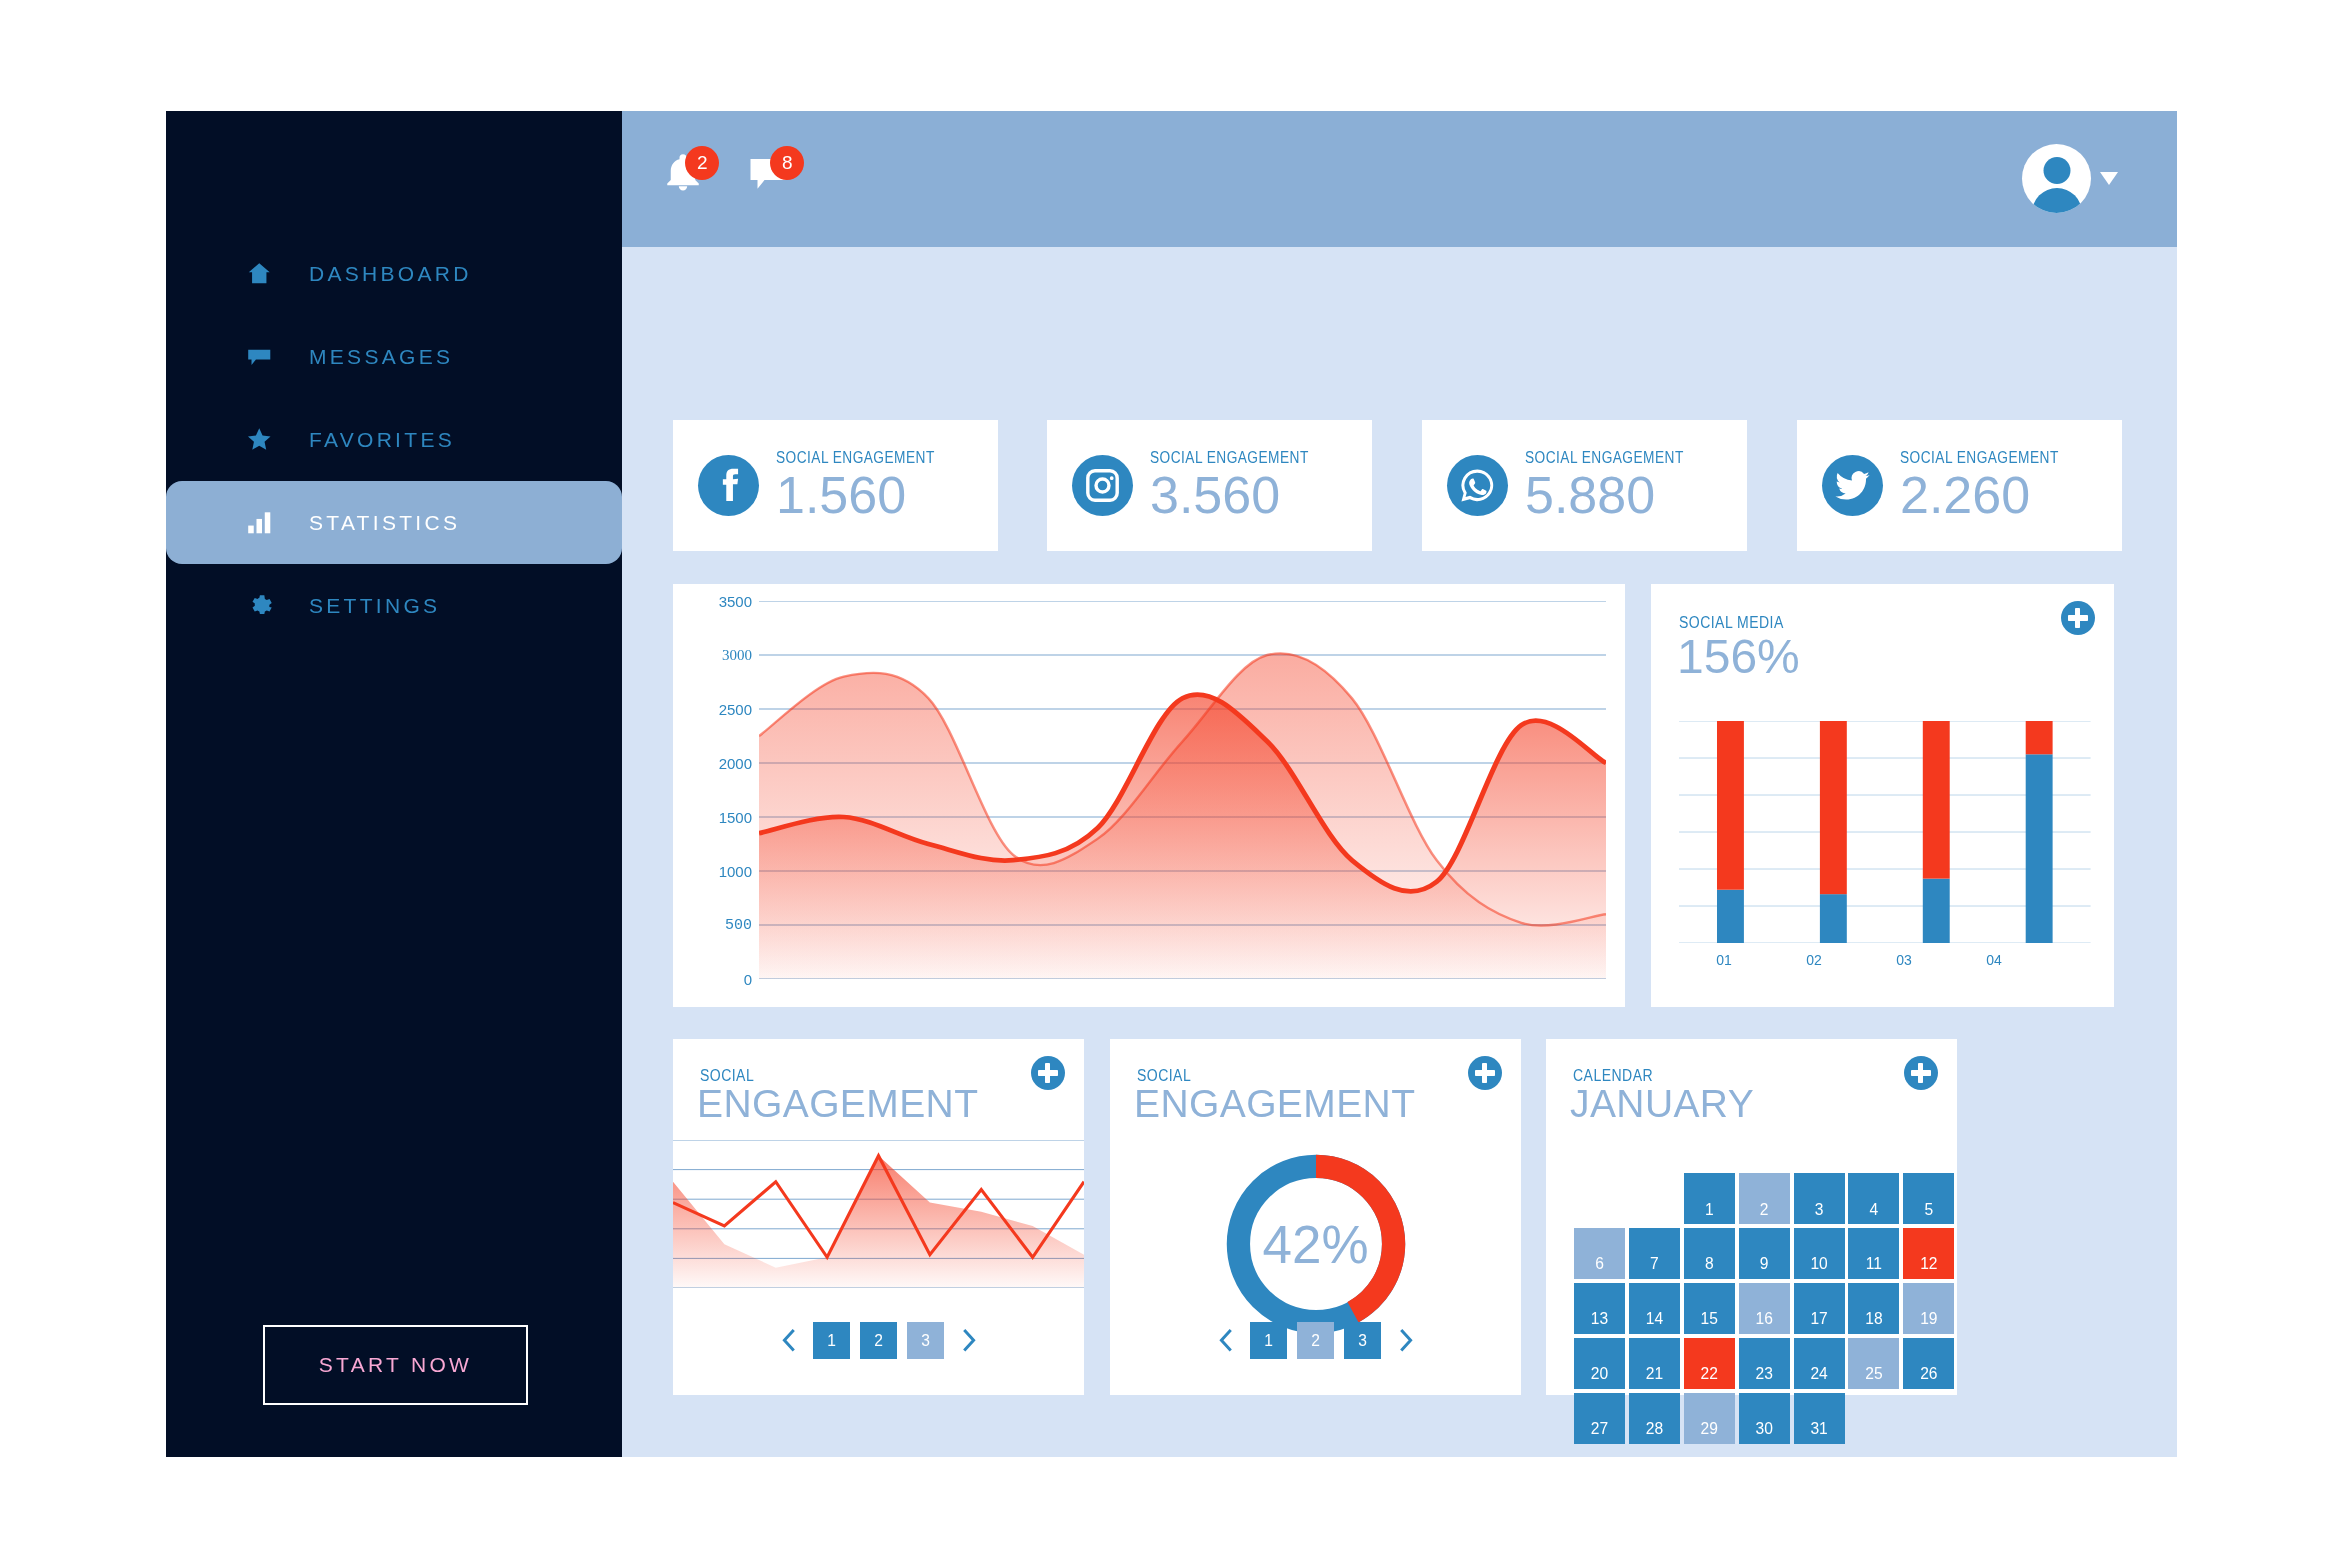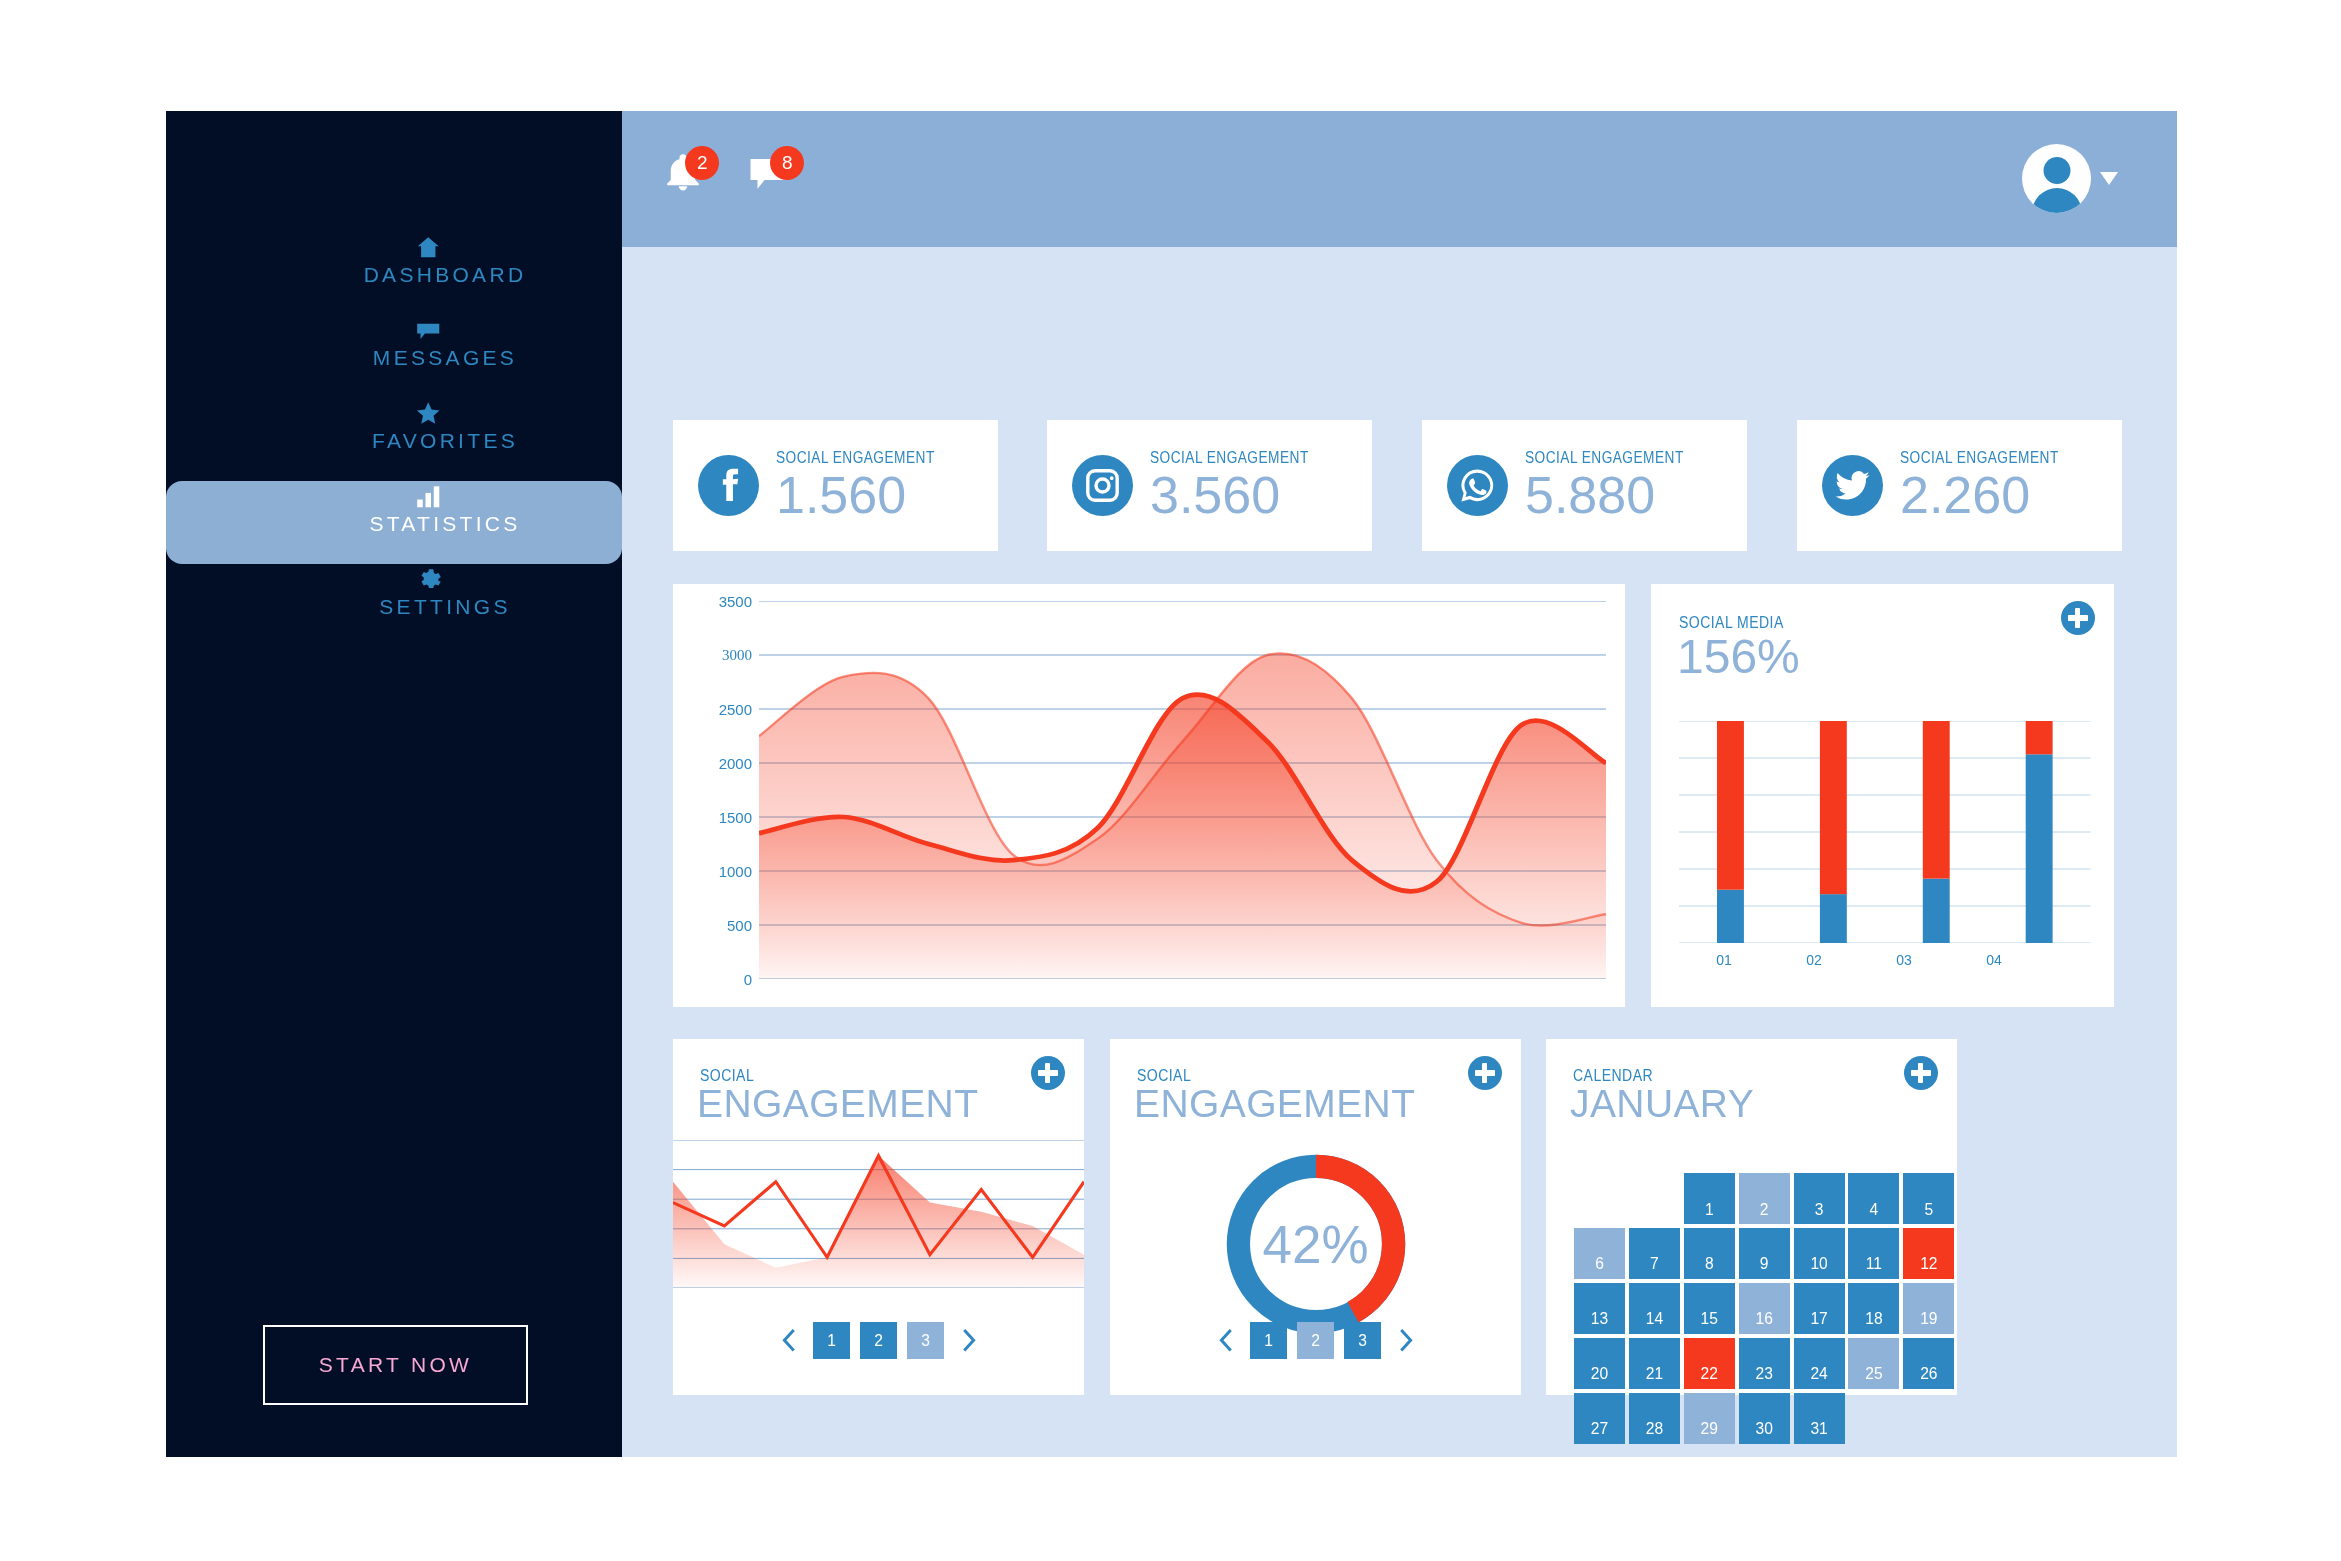"DASHBOARD" .nav-item { flex-direction: column -> none; padding-left: 102px -> 78px }
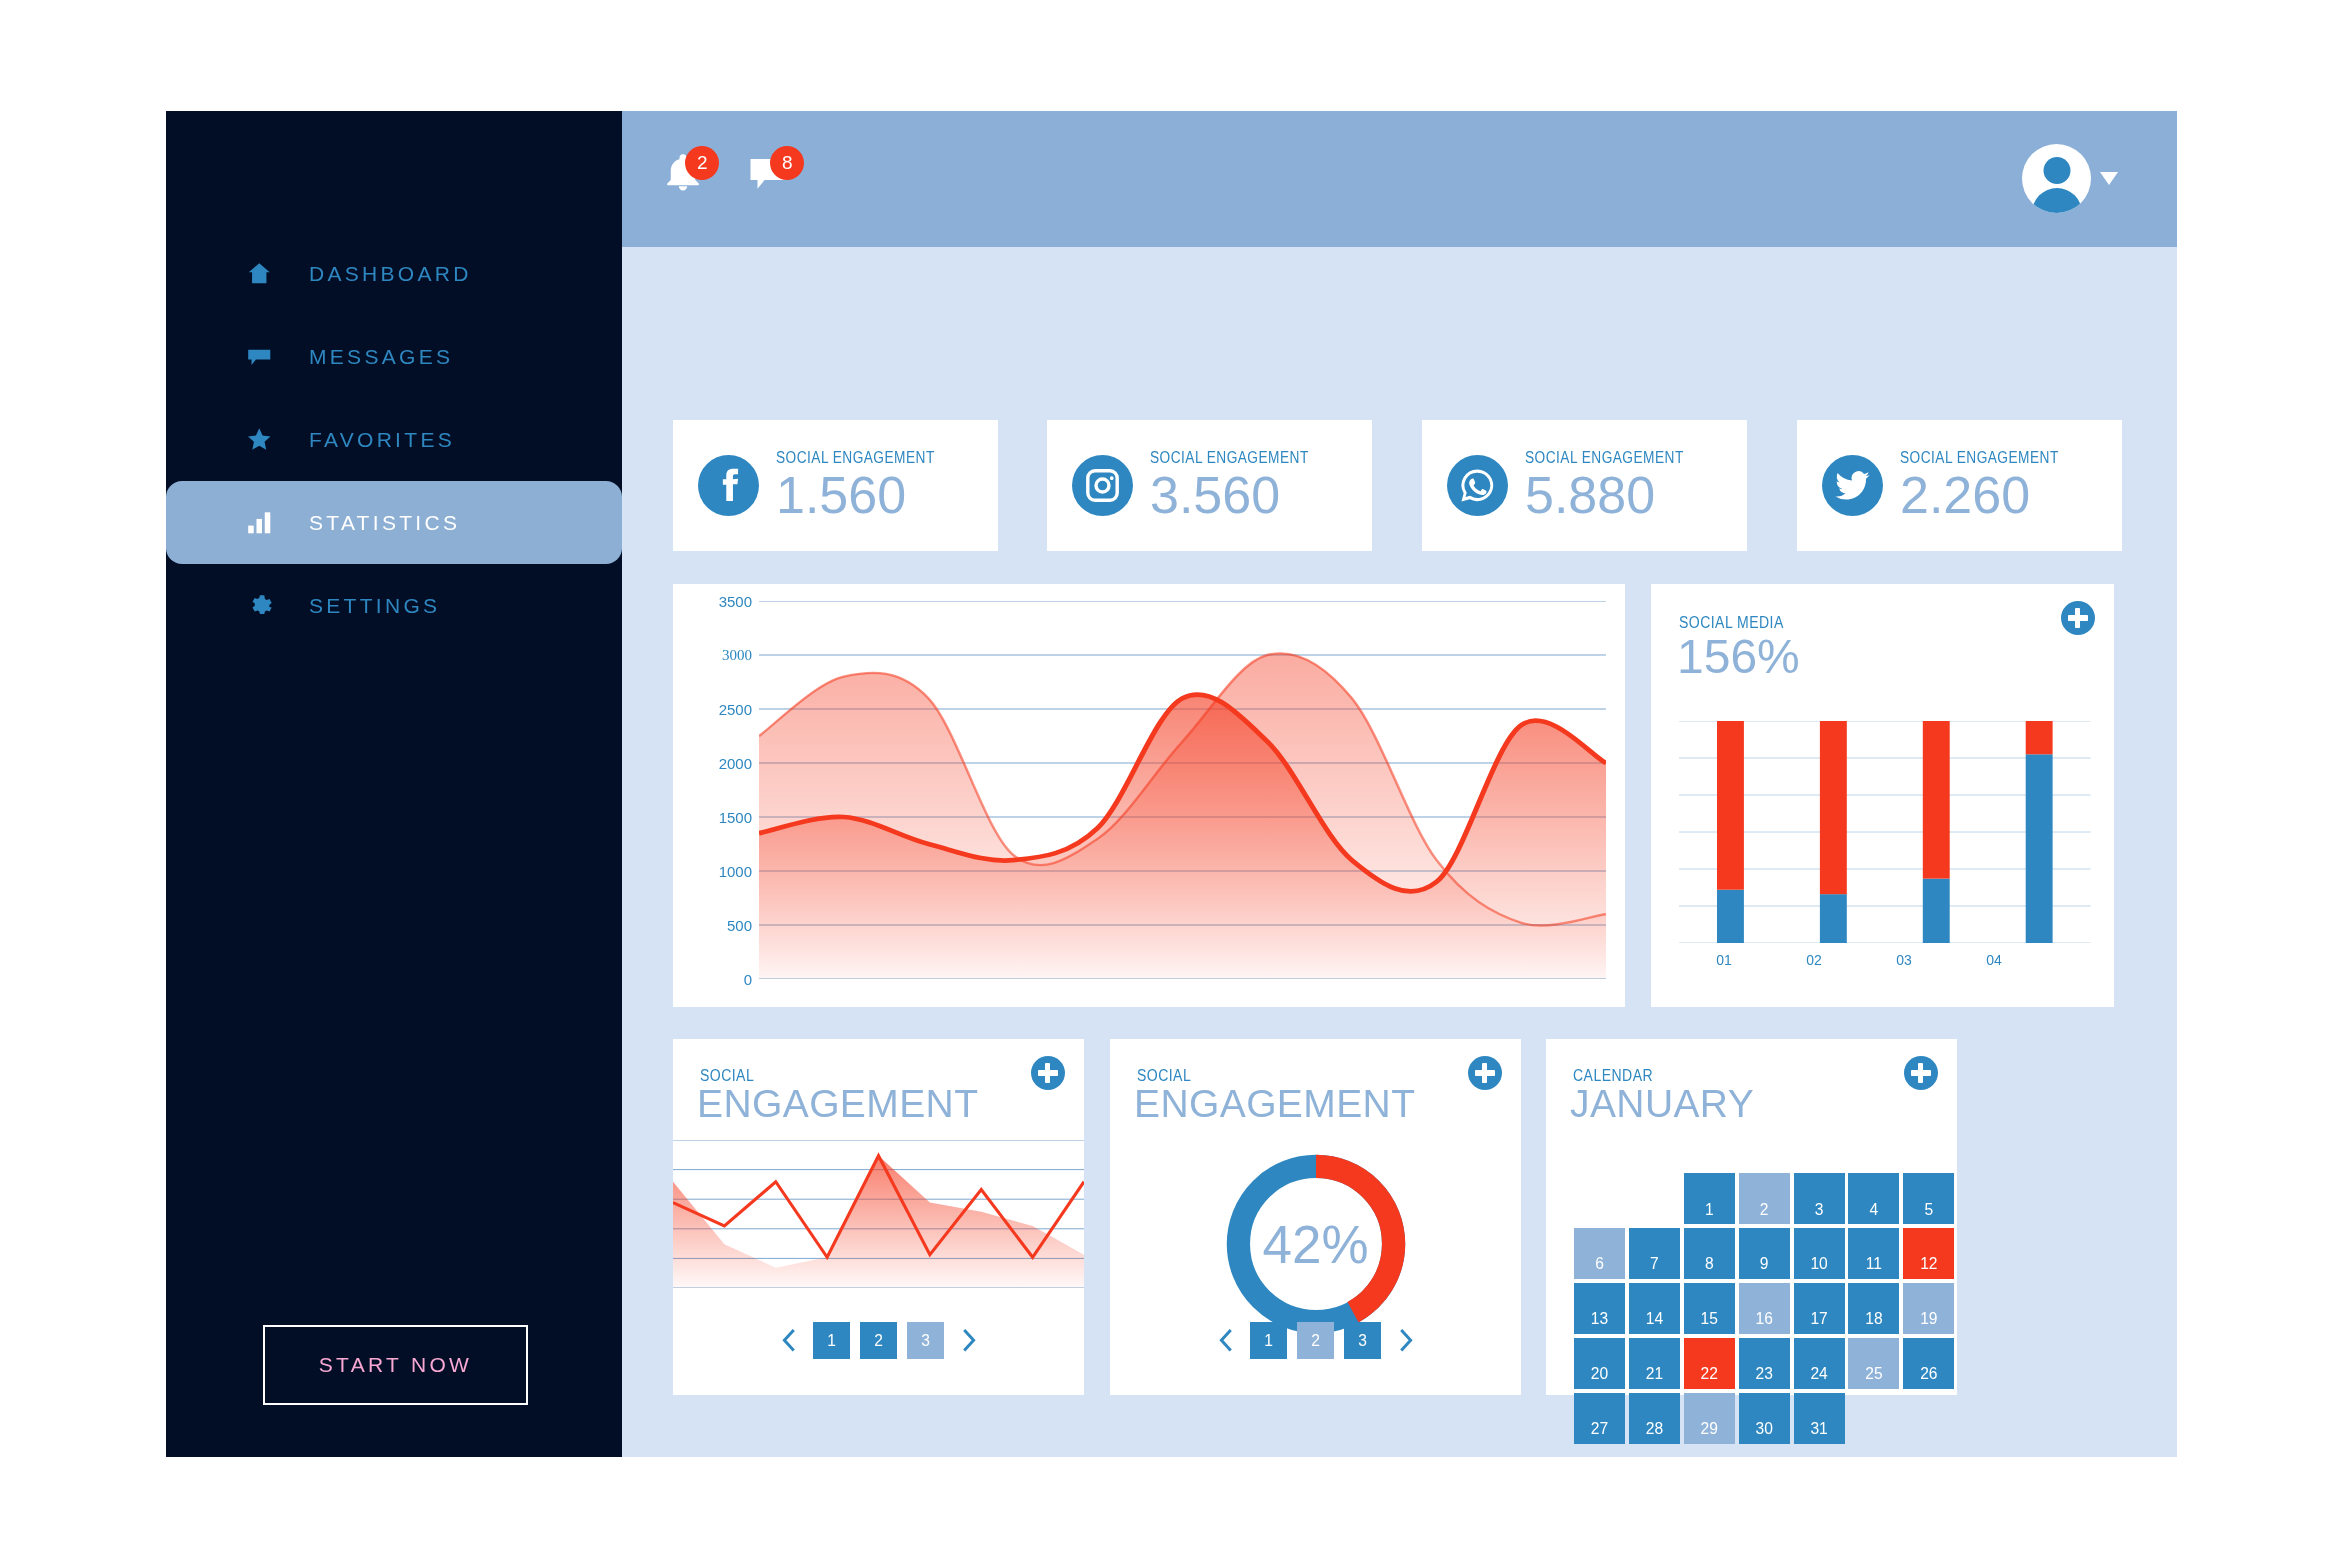"500" div.ytick { font-family: none -> Liberation Mono, monospace }
